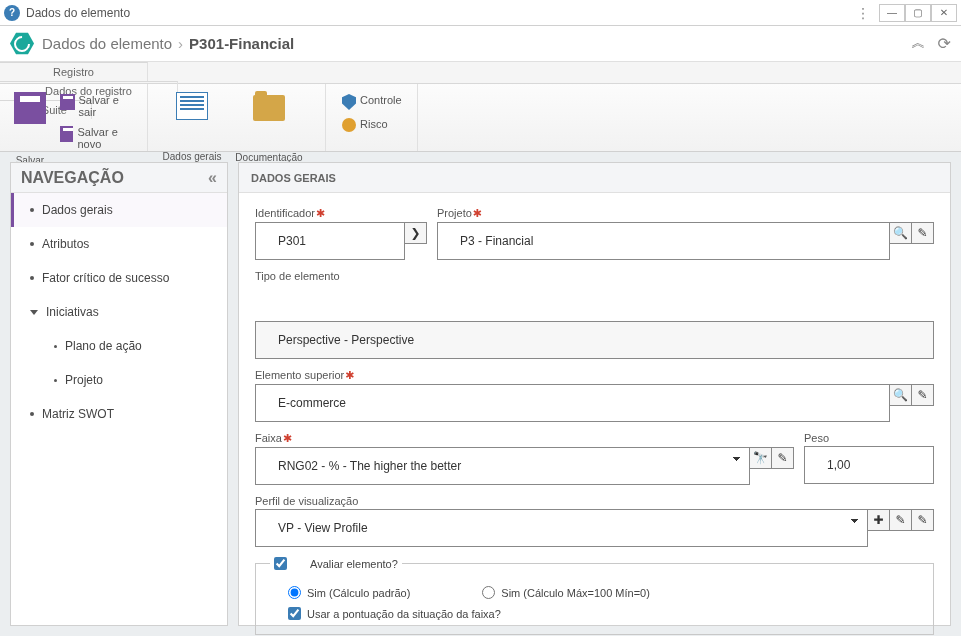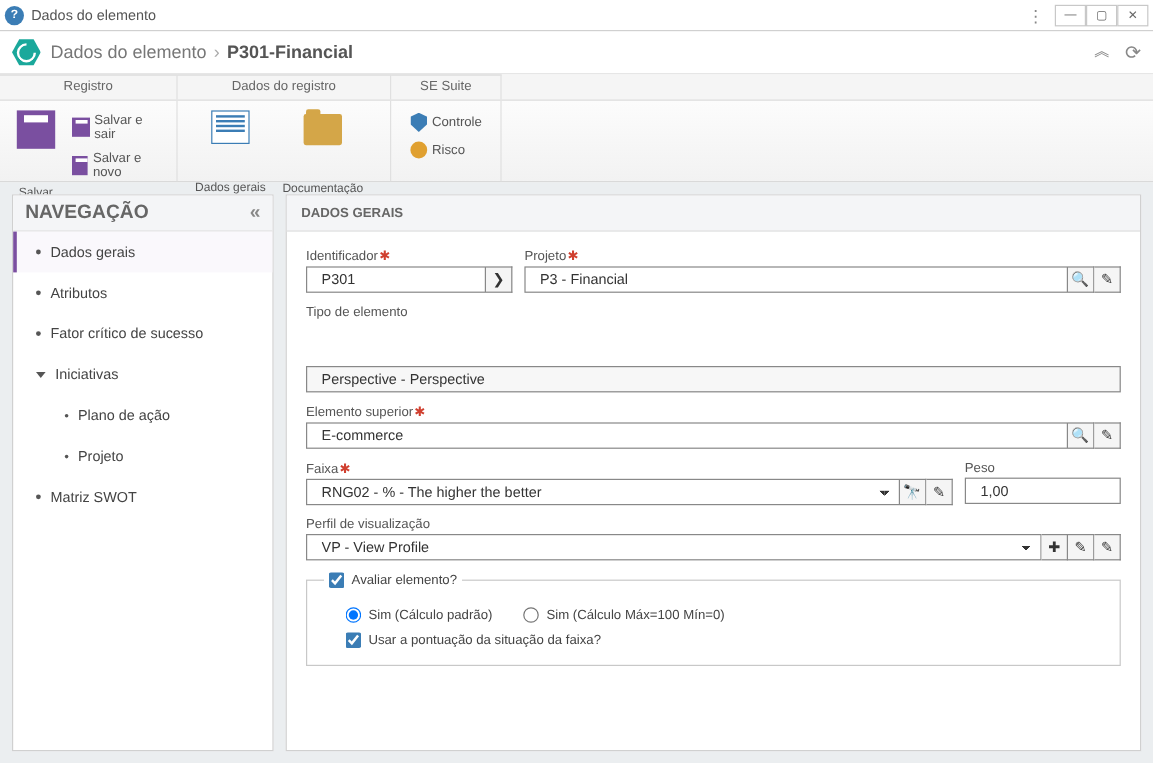"Registro" .ribbon-tabs { flex-direction: none -> column }
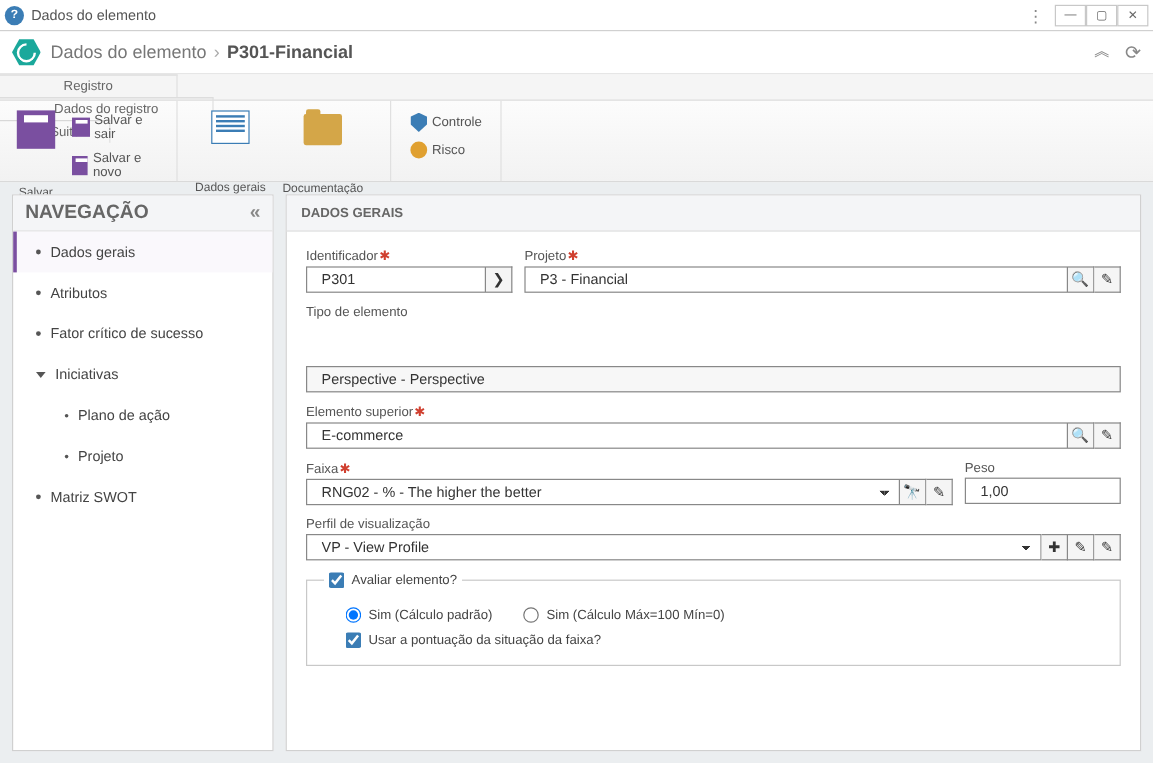"Salvar e sair" .rb-smallbtn { align-items: center -> none }
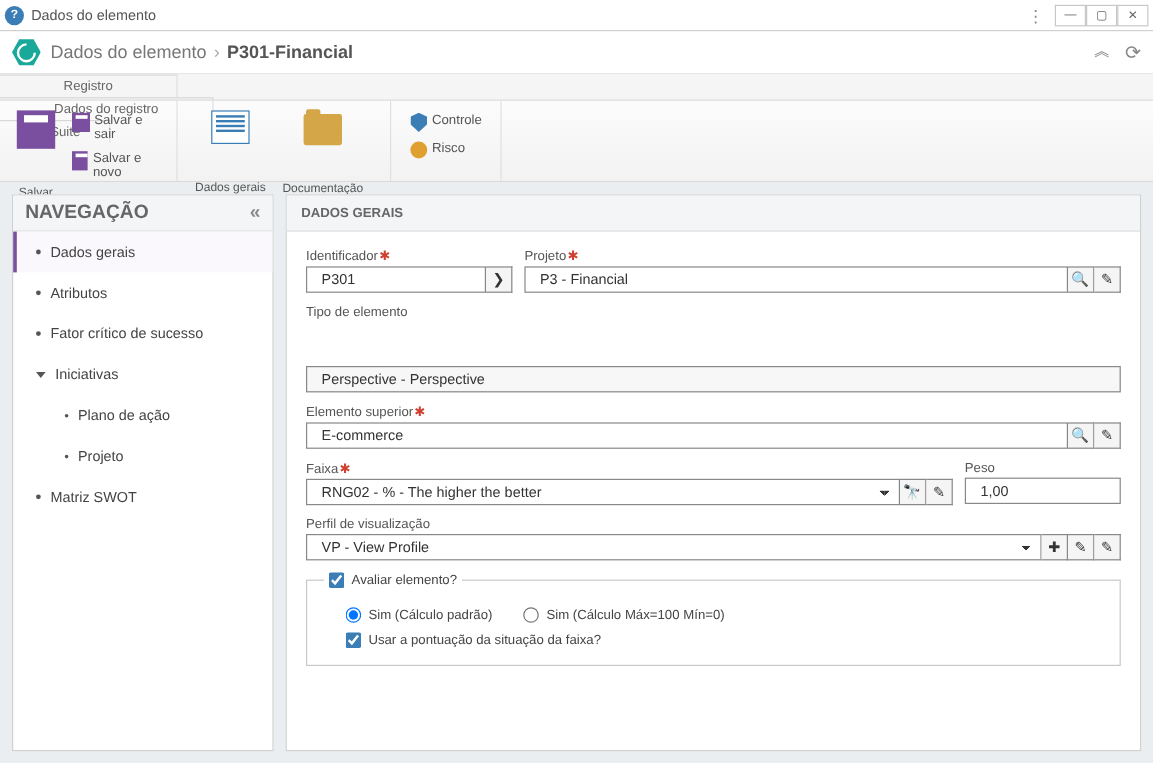"P301" .text-input { height: 22px -> 38px; padding: 2px 12px -> 2px 22px }
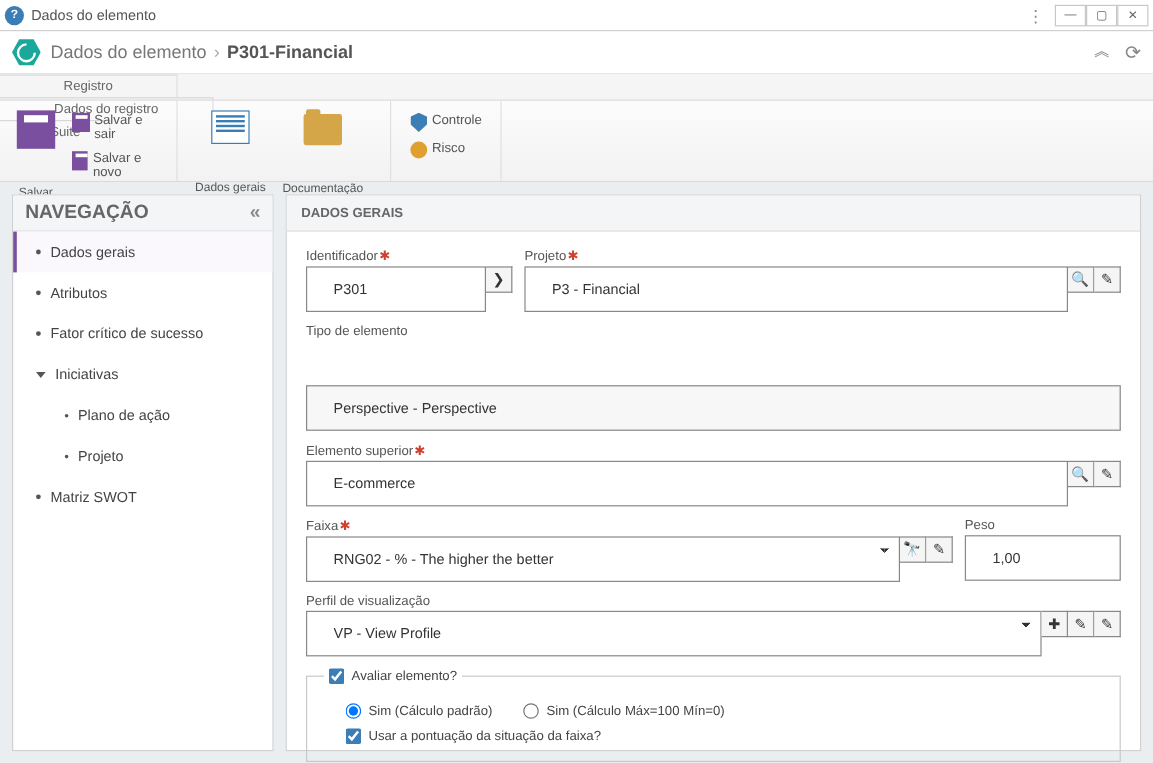"Avaliar elemento?" .fieldset-legend { gap: 6px -> 23px }
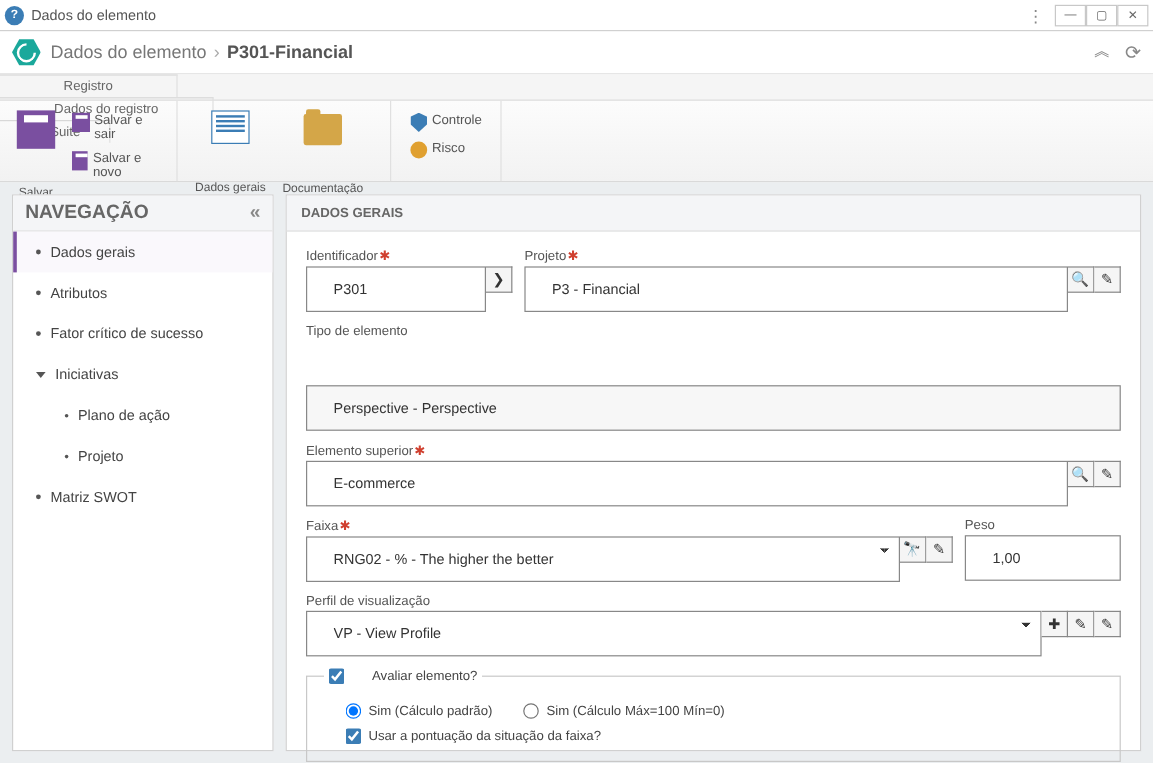"Sim (Cálculo padrão)" .radio-row { gap: 26px -> 72px }
